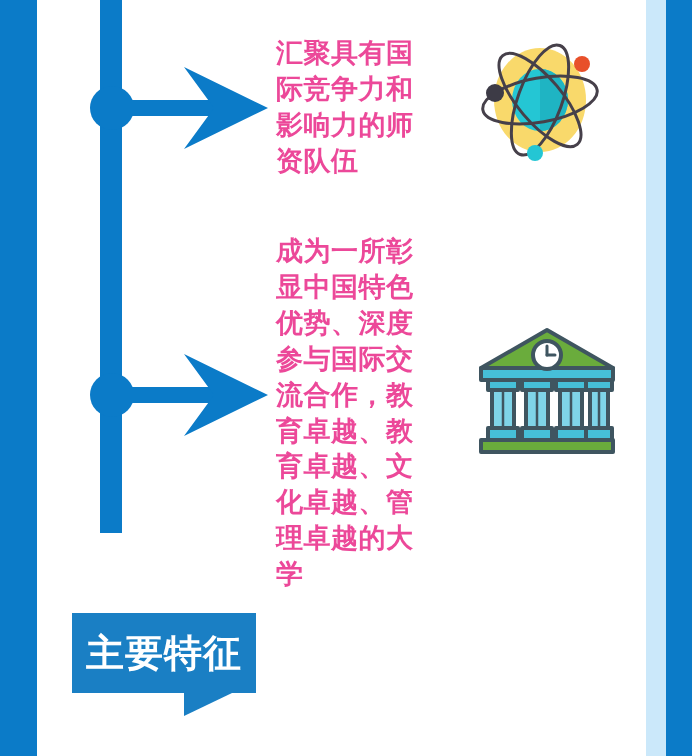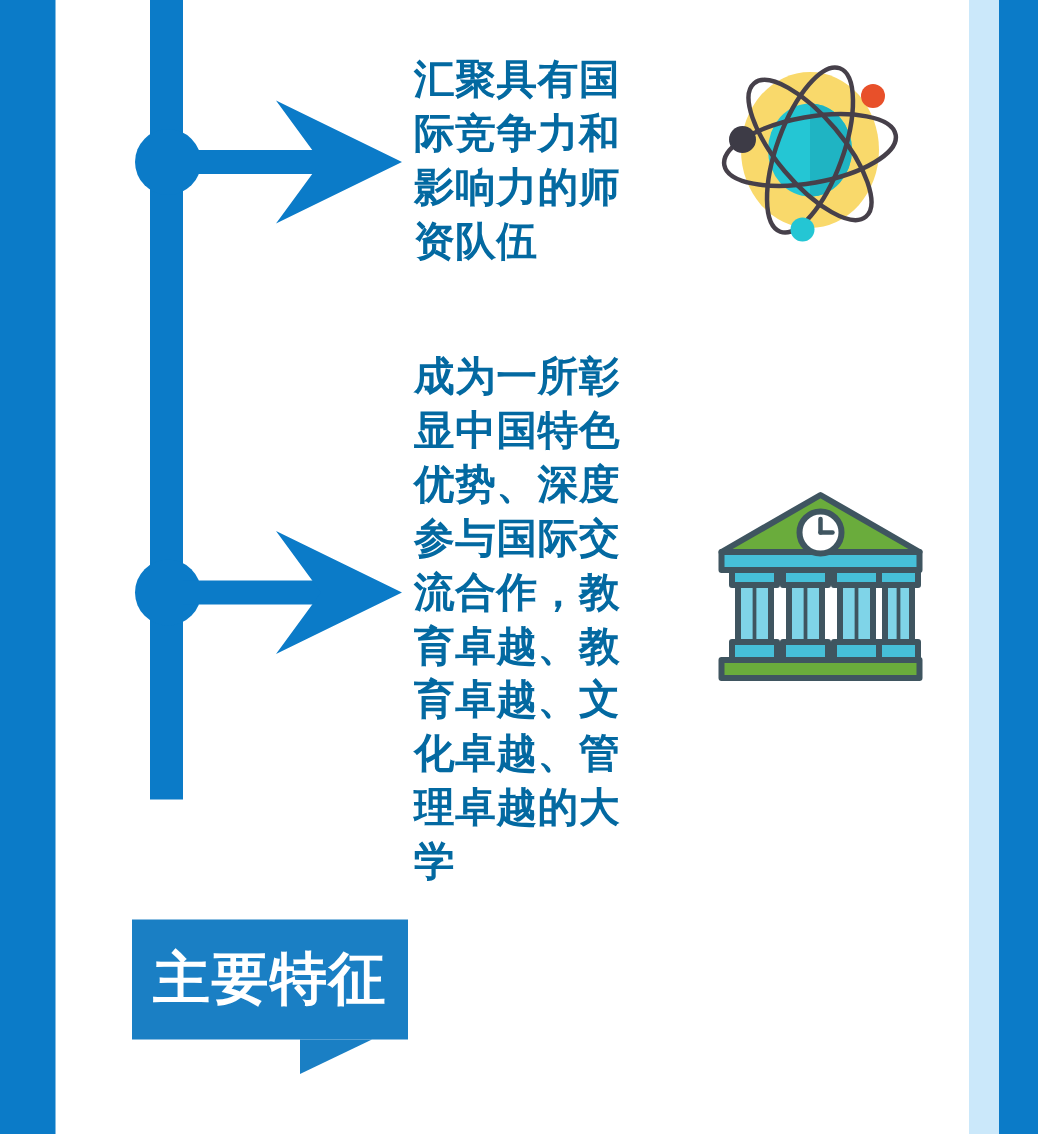"汇聚具有国际竞争力和影响力的师资队伍" .text-block { color: #0369a1 -> #ec4899 }
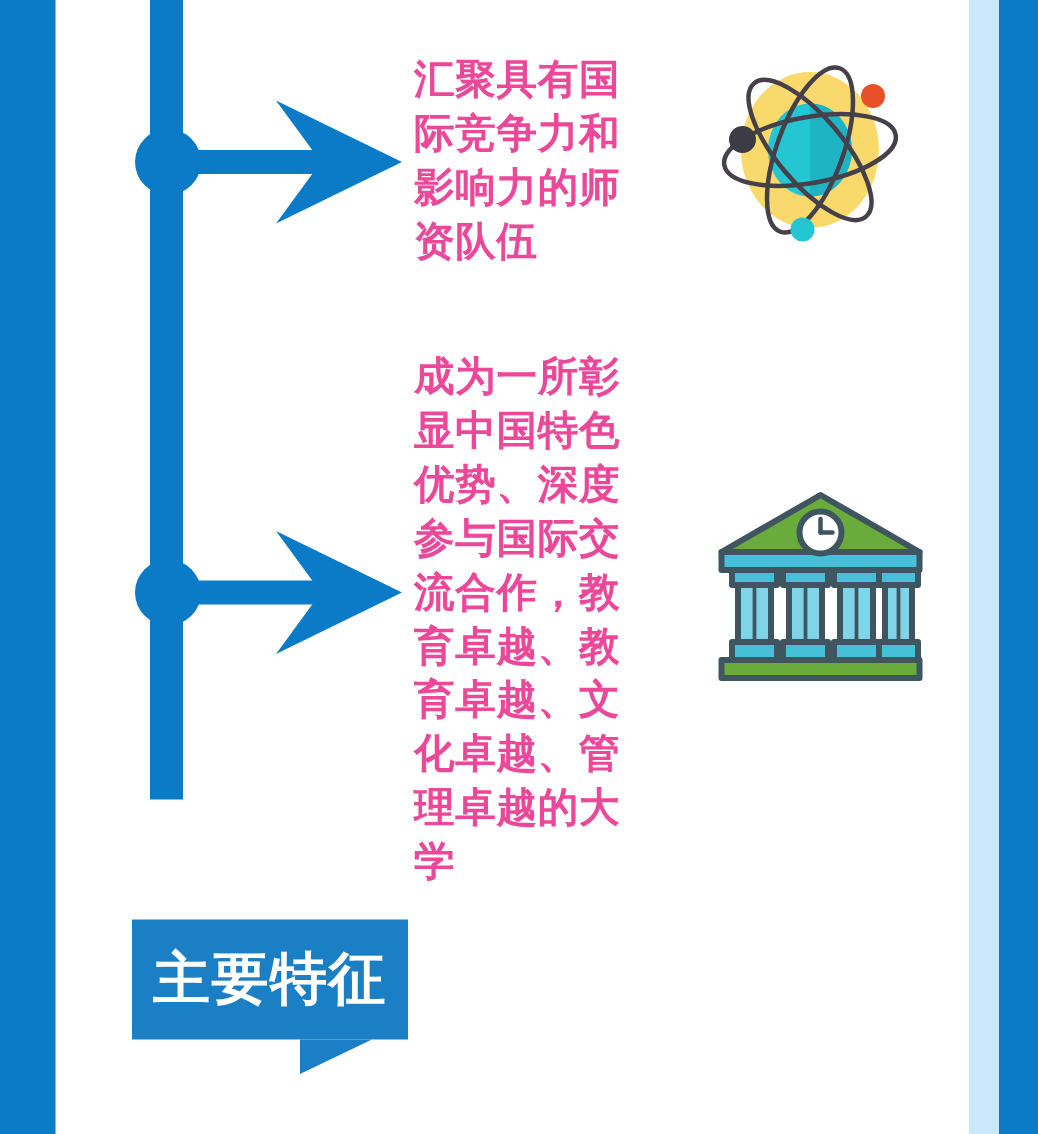"主要特征" .banner { left: 88px -> 72px }
